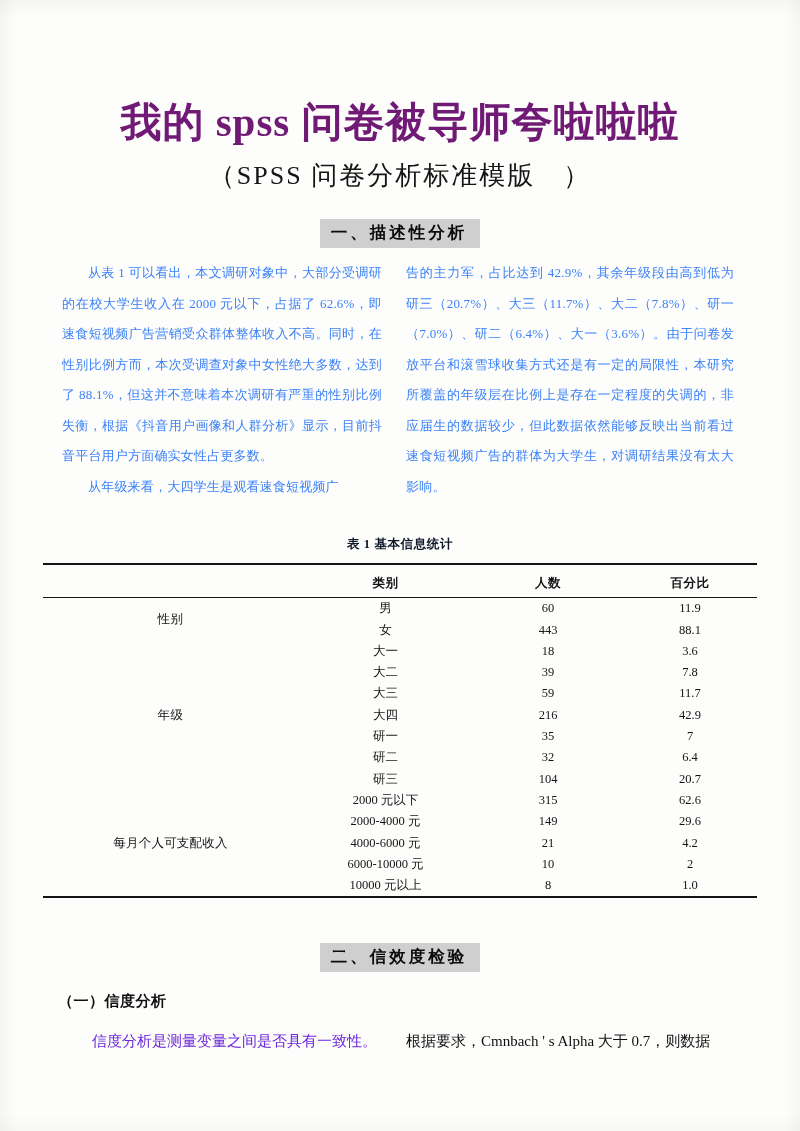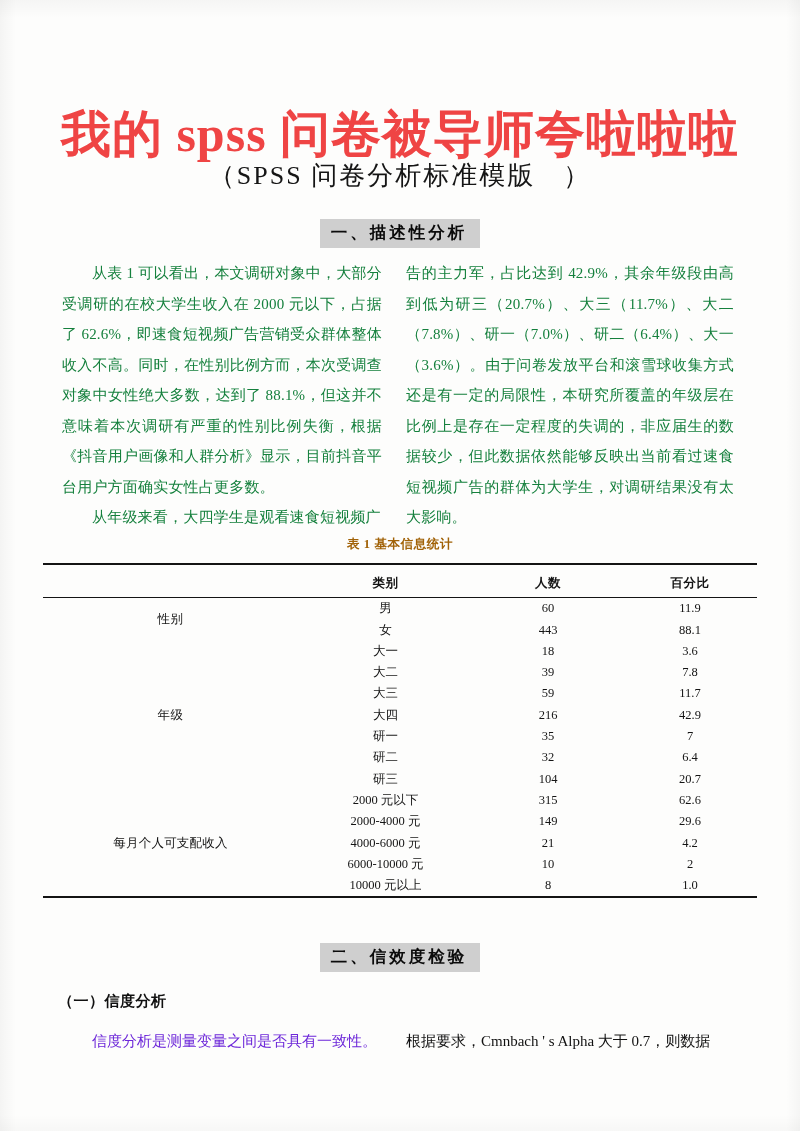"我的 spss 问卷被导师夸啦啦啦" .doc-title { color: #ef4444 -> #701a75; font-size: 50px -> 41px }
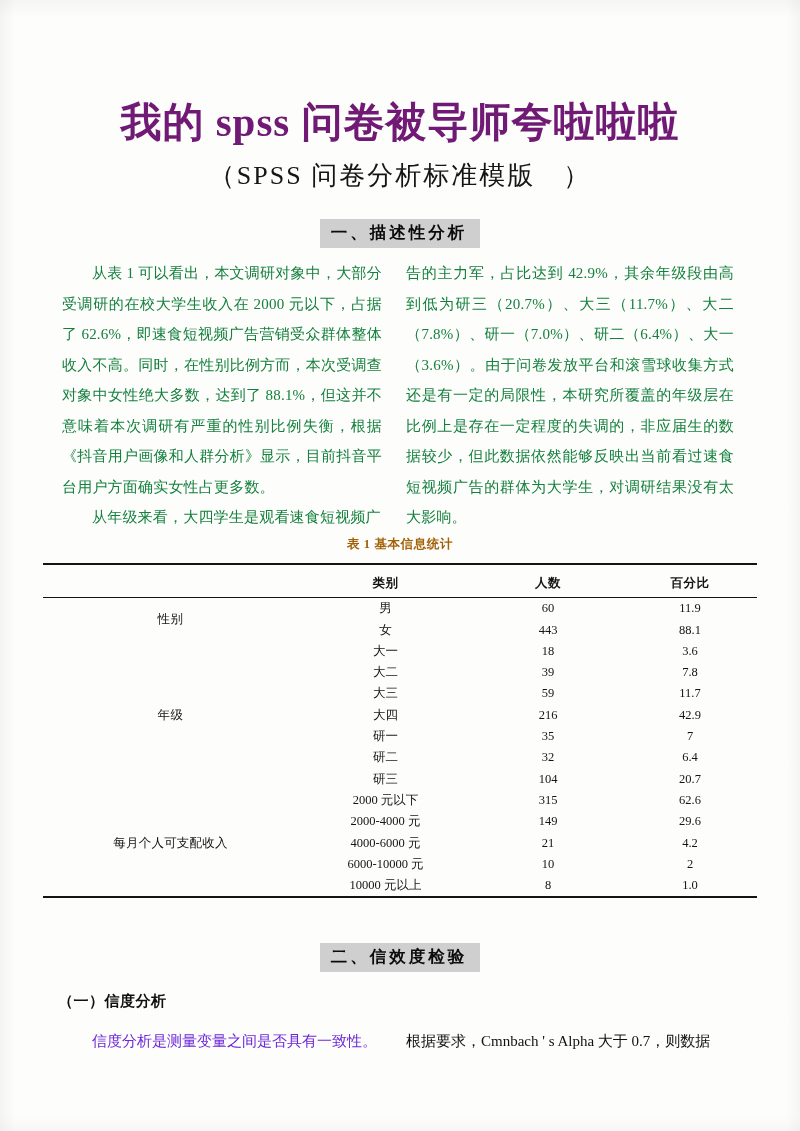"从表 1 可以看出，本文调研对象中，大部分受调研的在校大学生收入在 2000" .col { color: #15803d -> #3b82f6; font-size: 15px -> 13px }
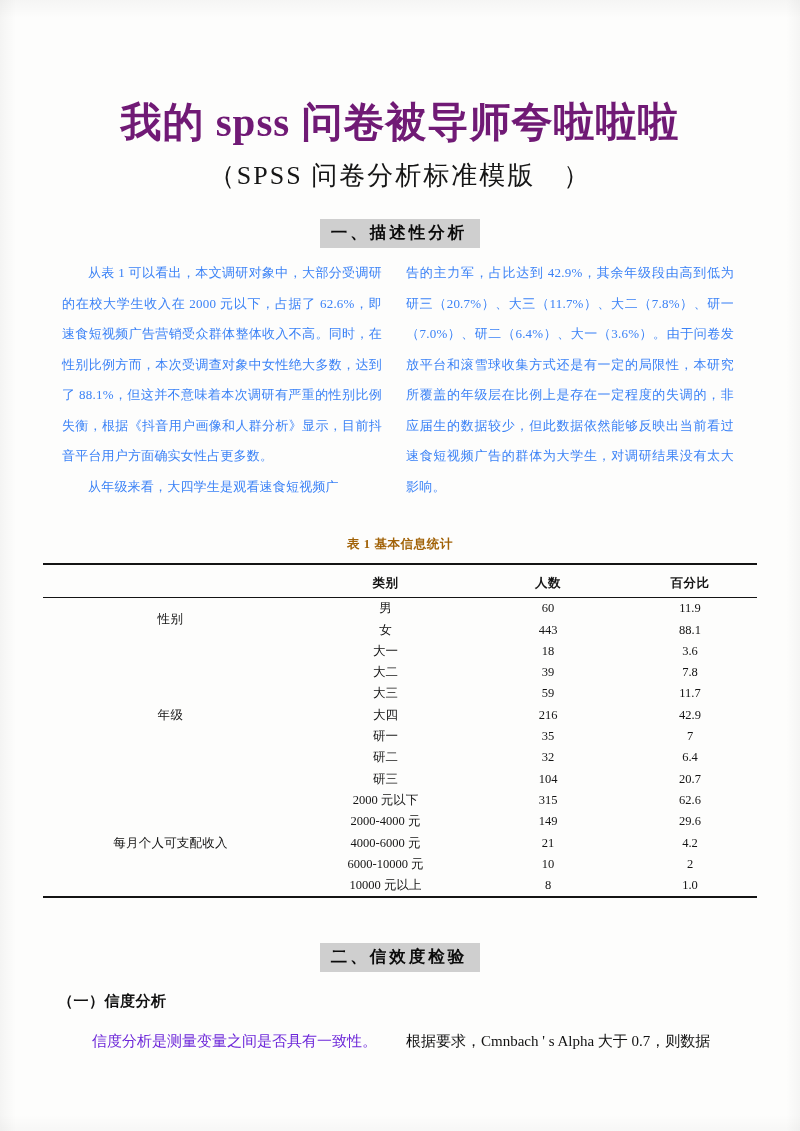"表 1 基本信息统计" .table-caption { color: #a16207 -> #0f172a }
